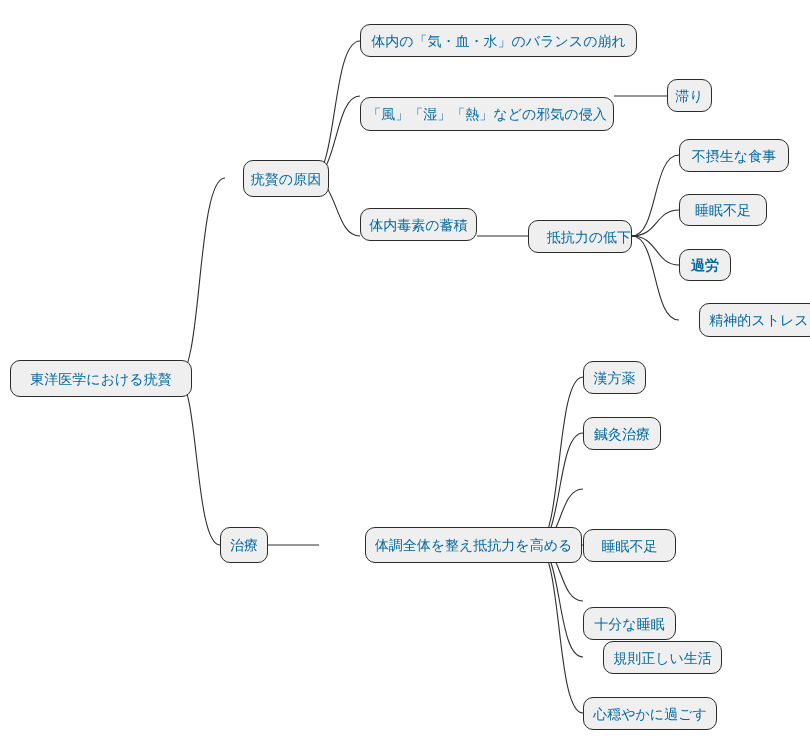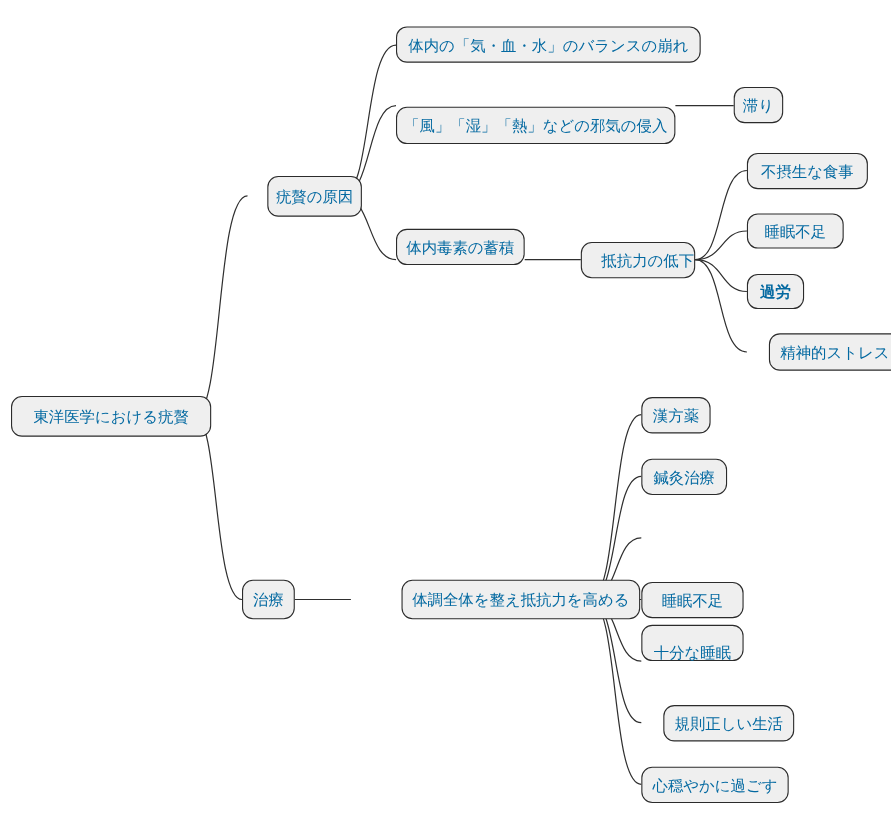"十分な睡眠" div.node { align-items: flex-end -> none; top: 568px -> 607px }
